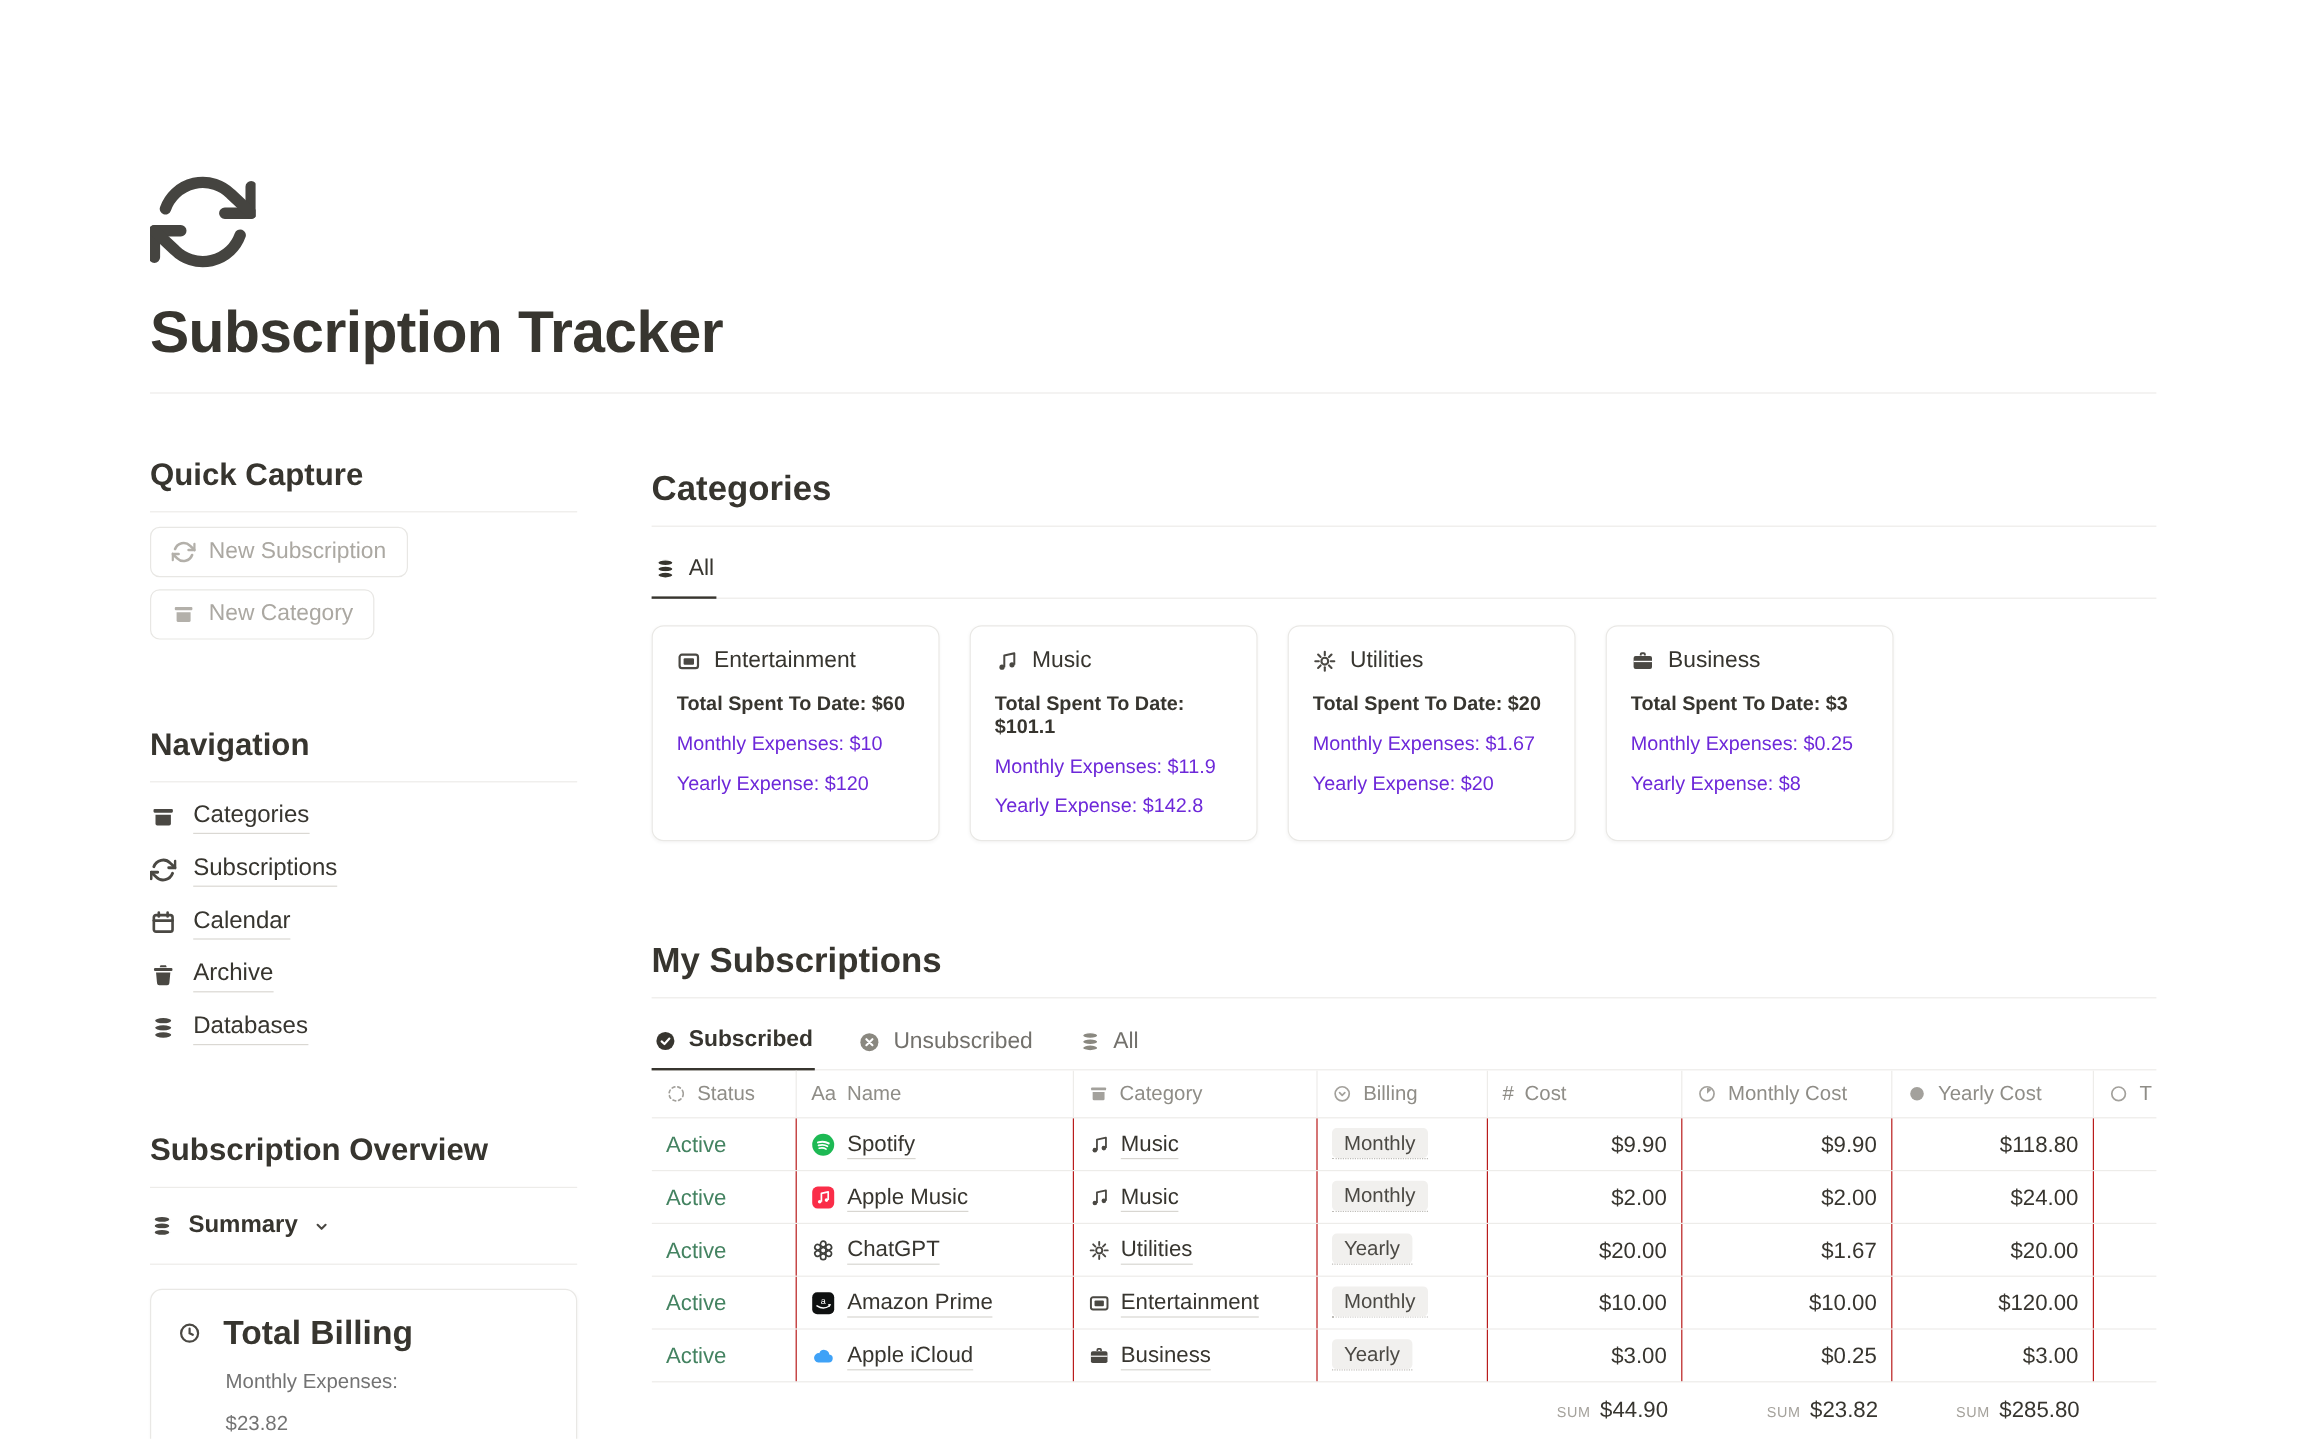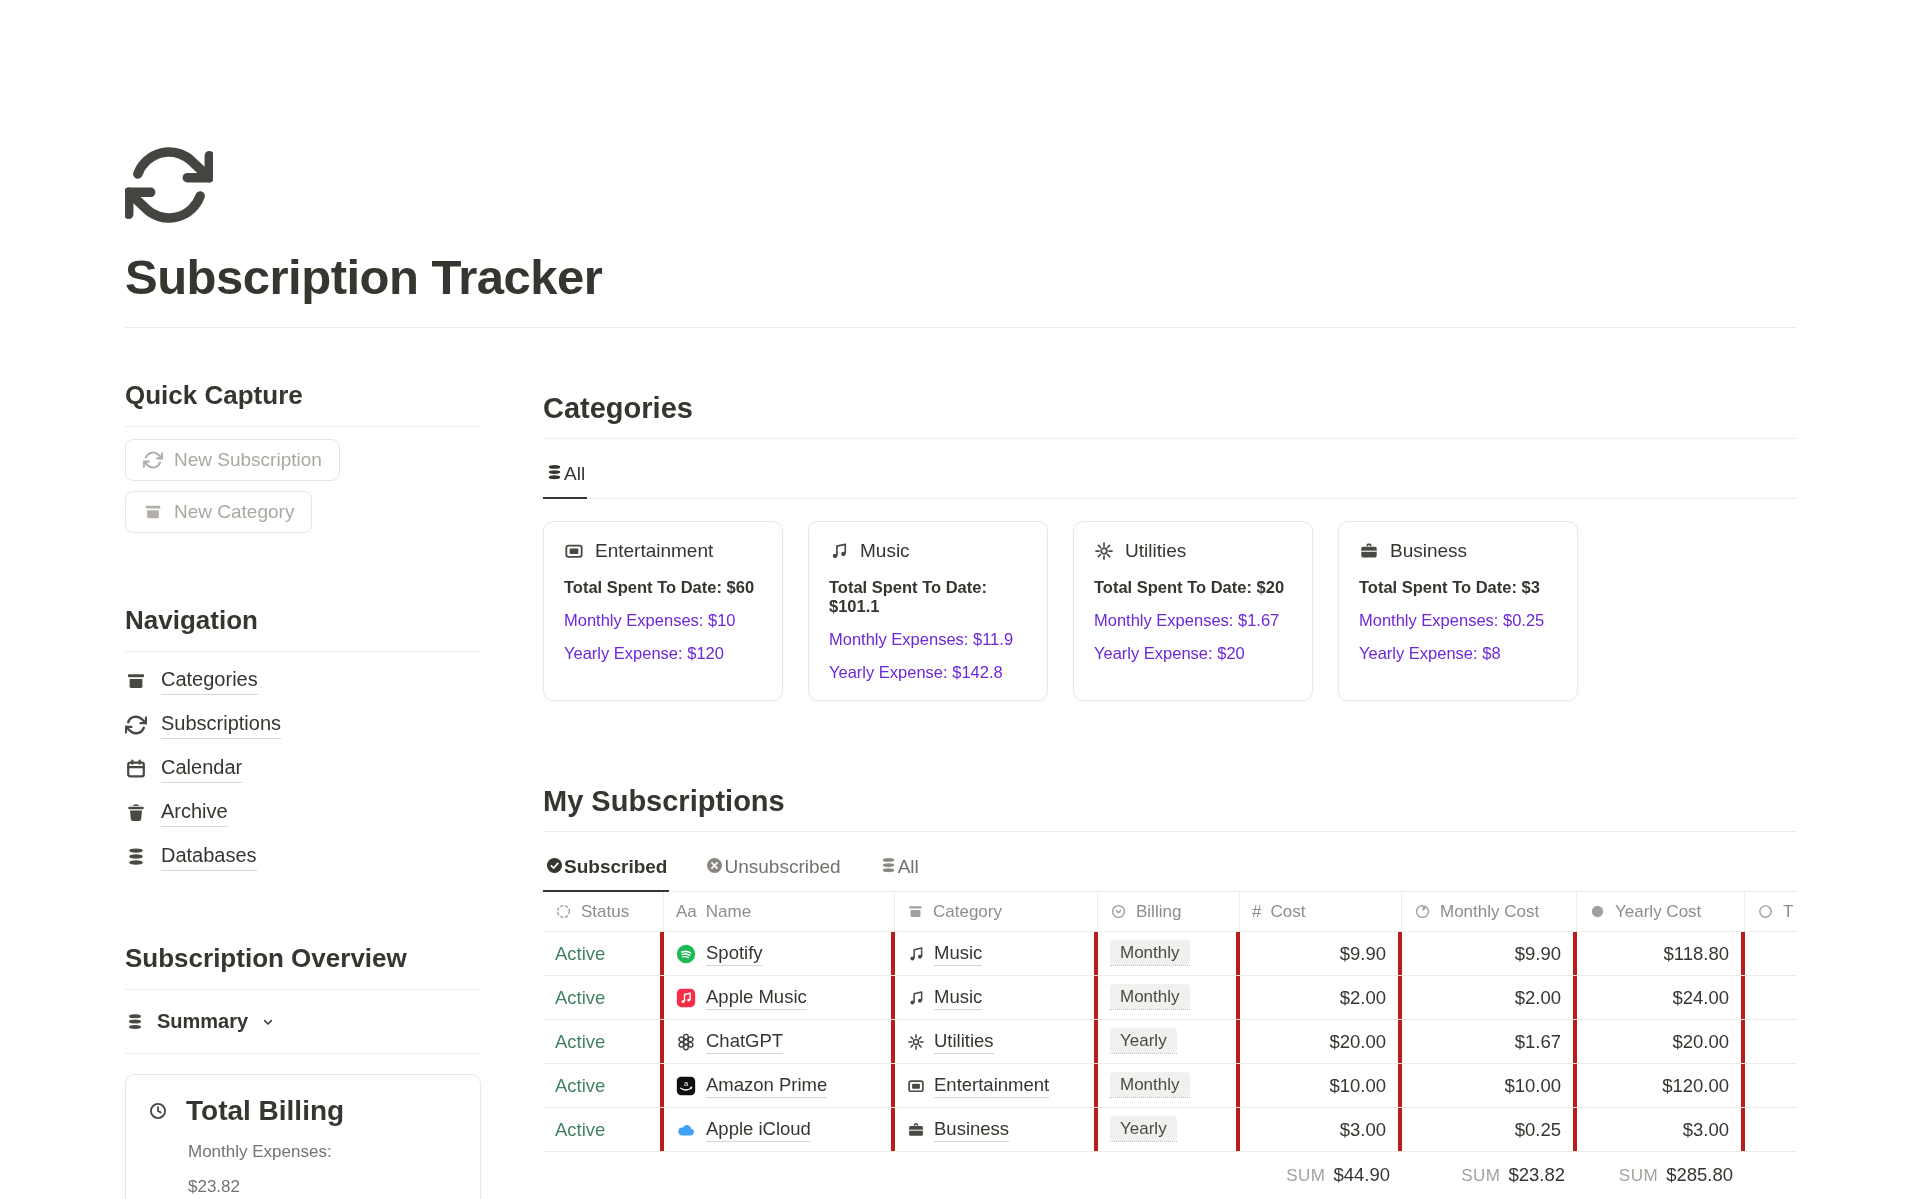"All" .tab { align-items: flex-start -> center; gap: none -> 10px }
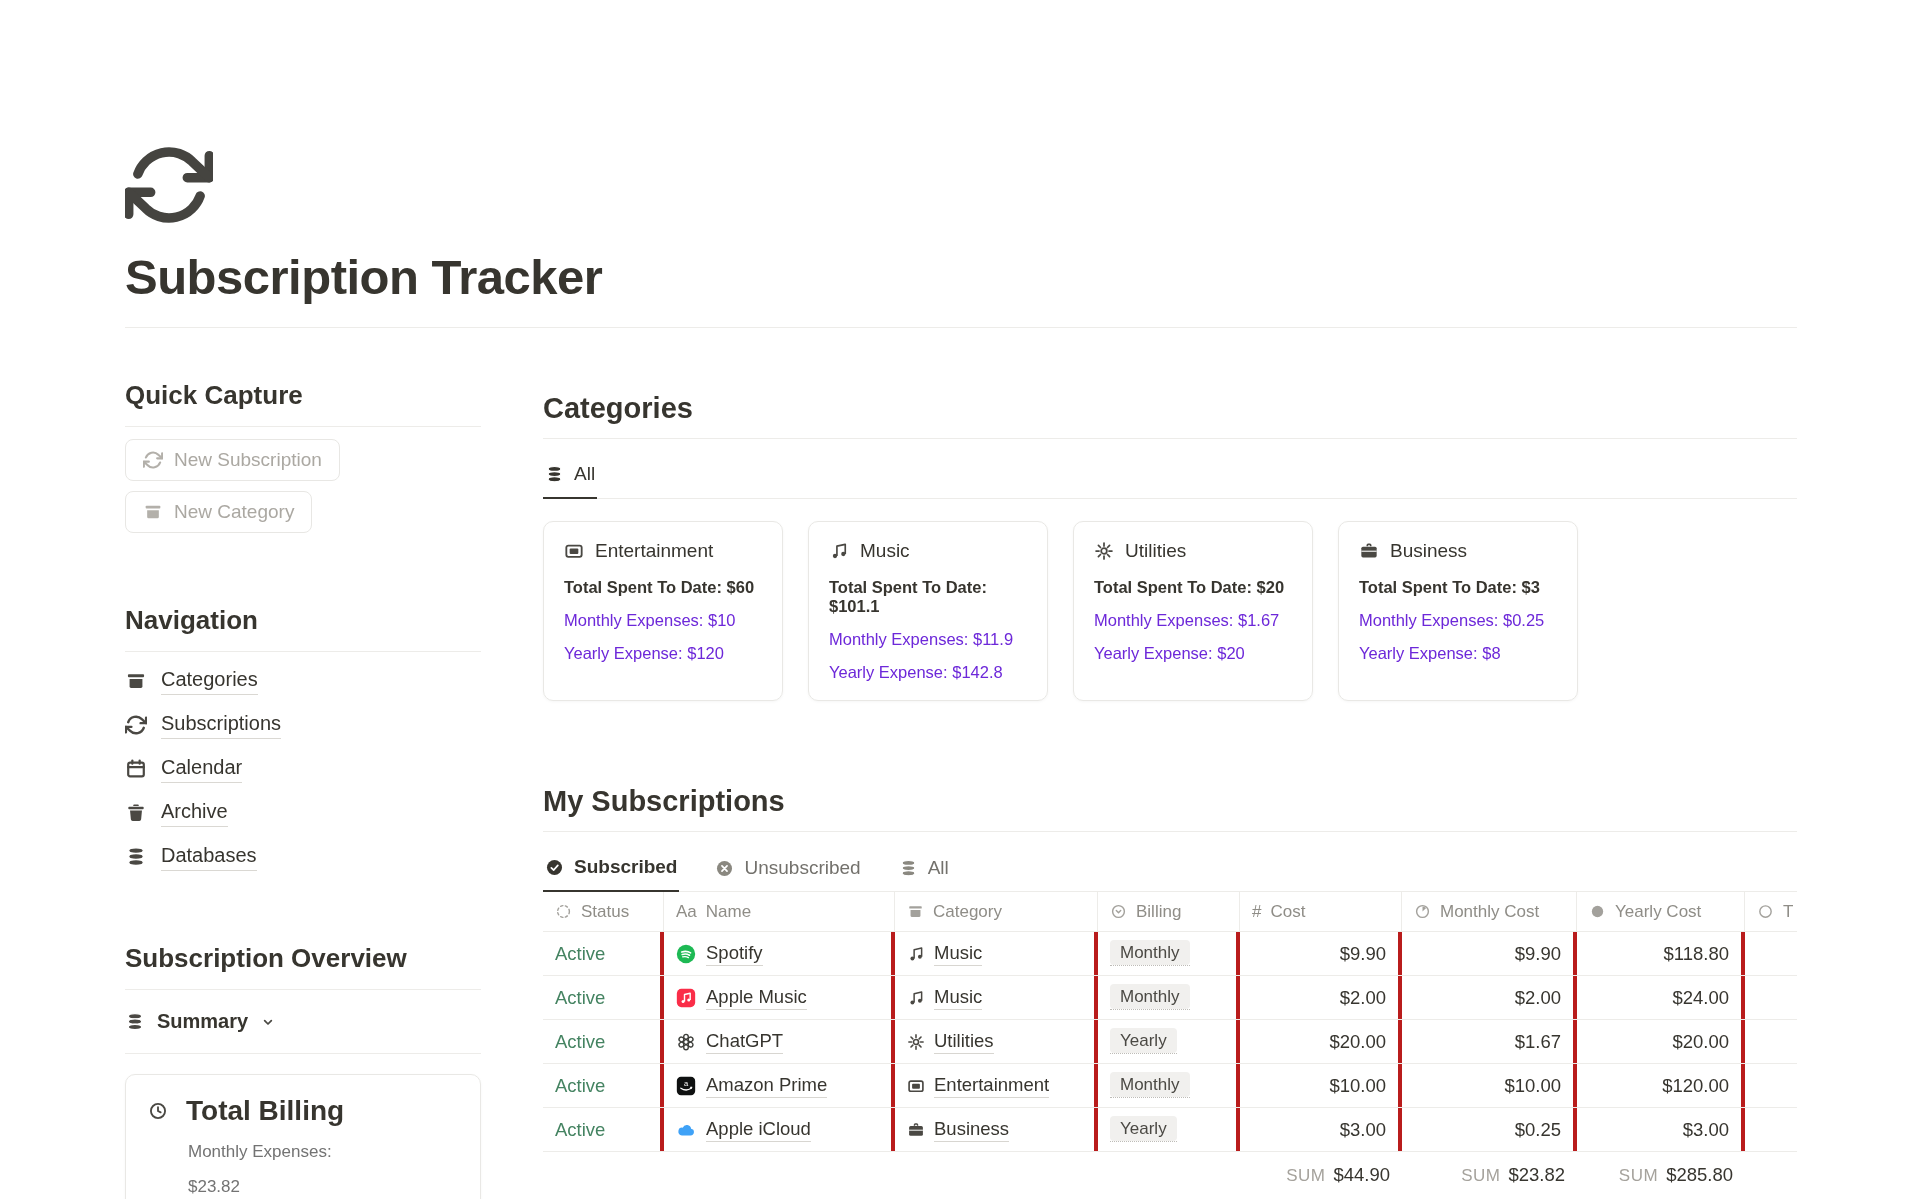"Active" .td { border-right: 4px solid #b91c1c -> 1px solid #b91c1c }
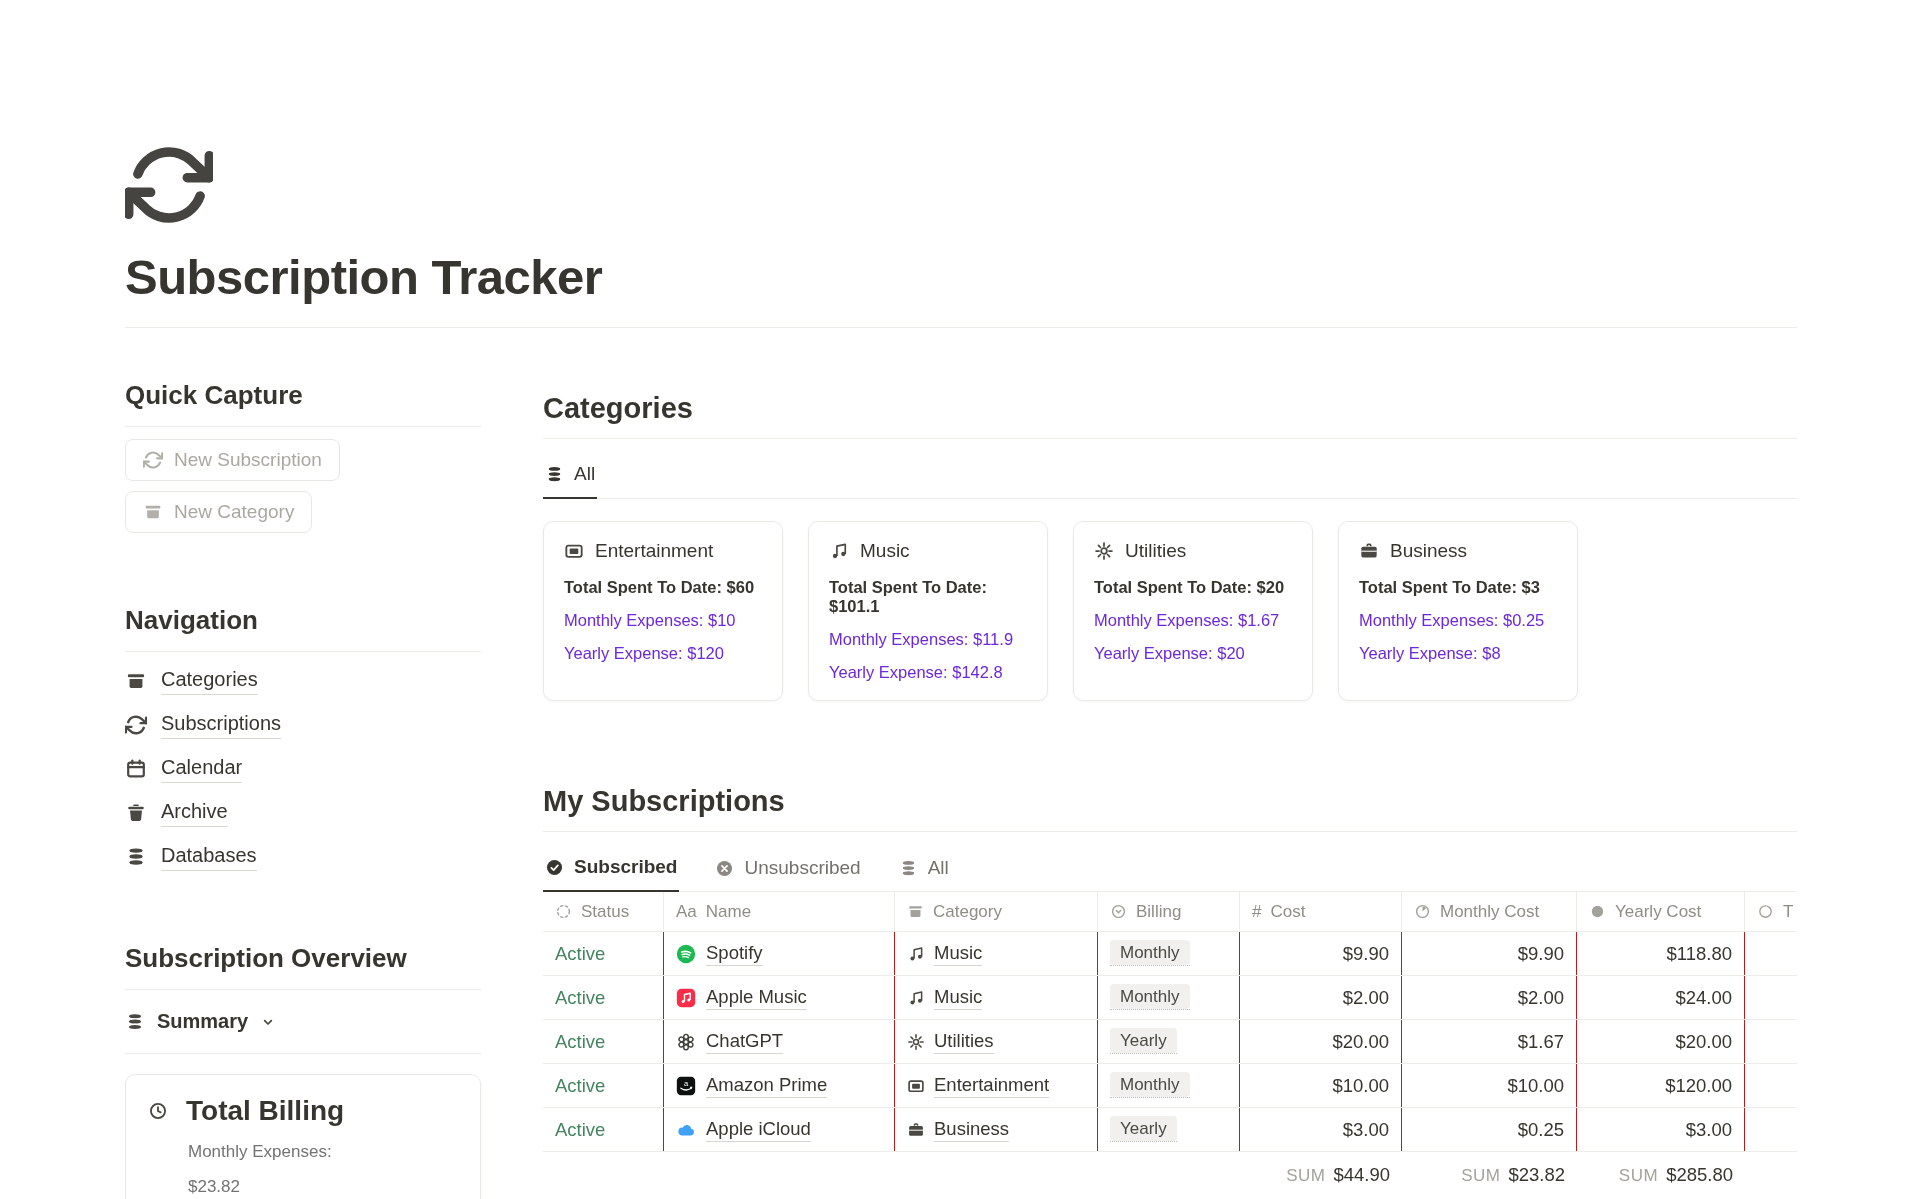"SUM" .sum-label { font-size: 17px -> 12px }
